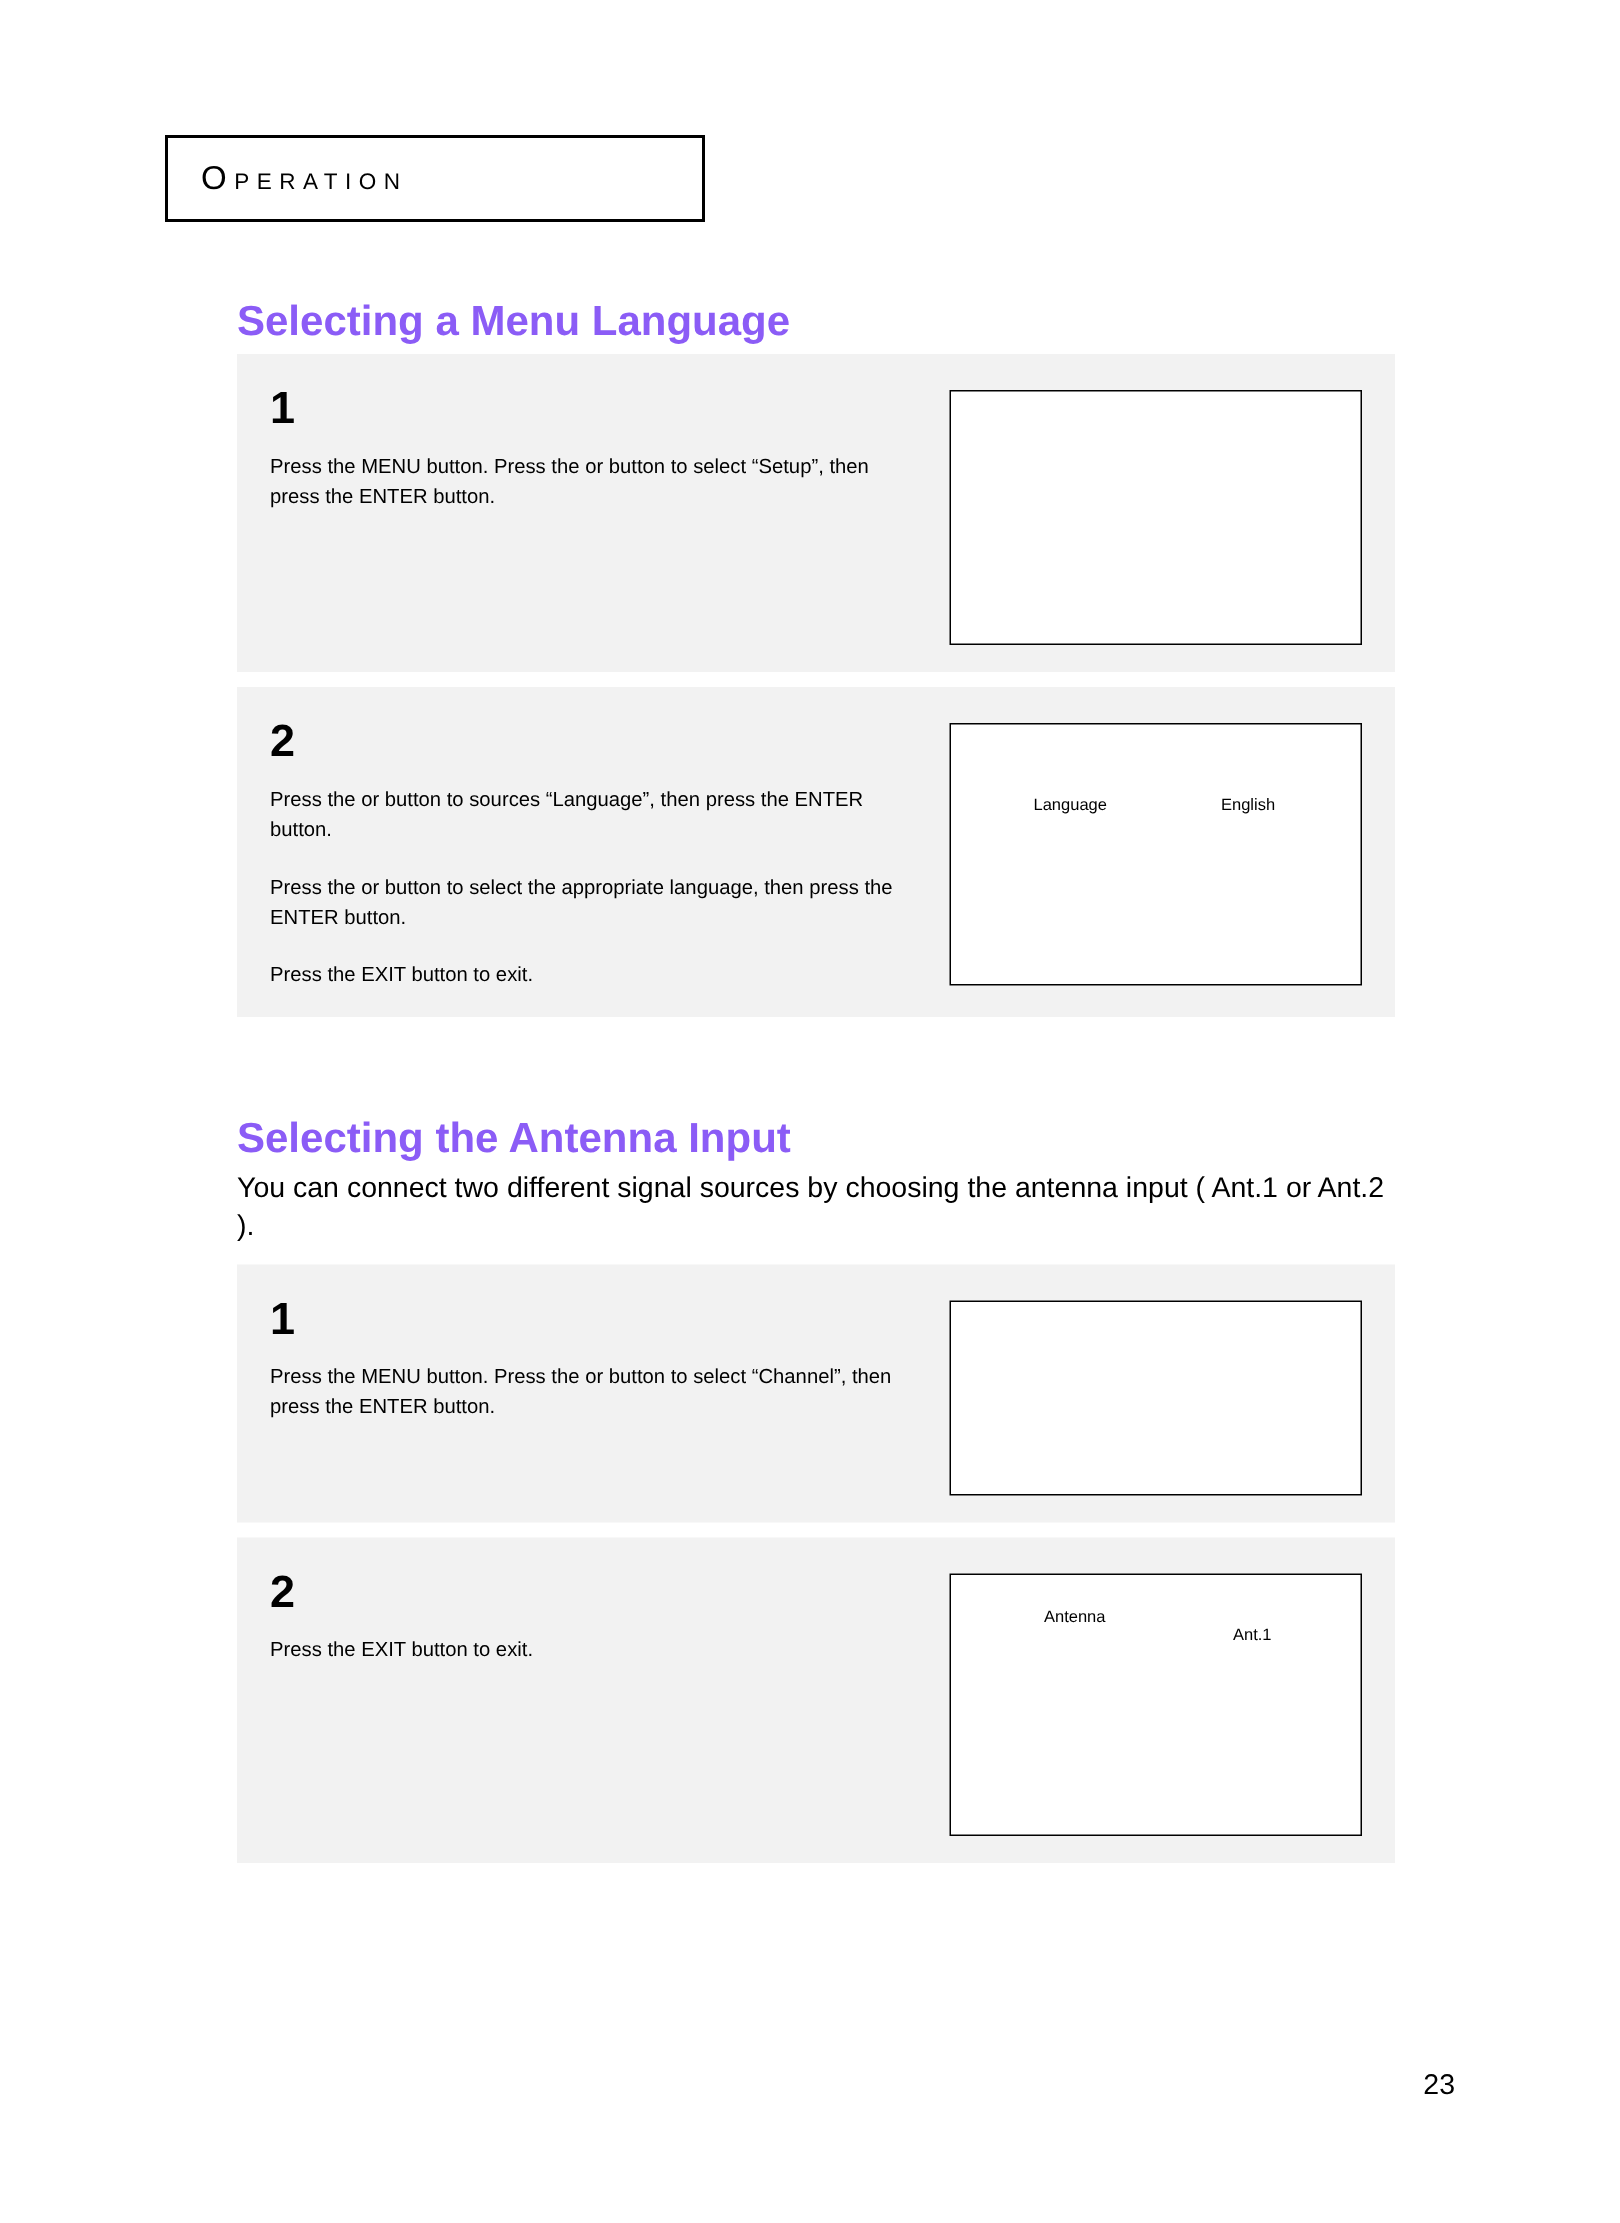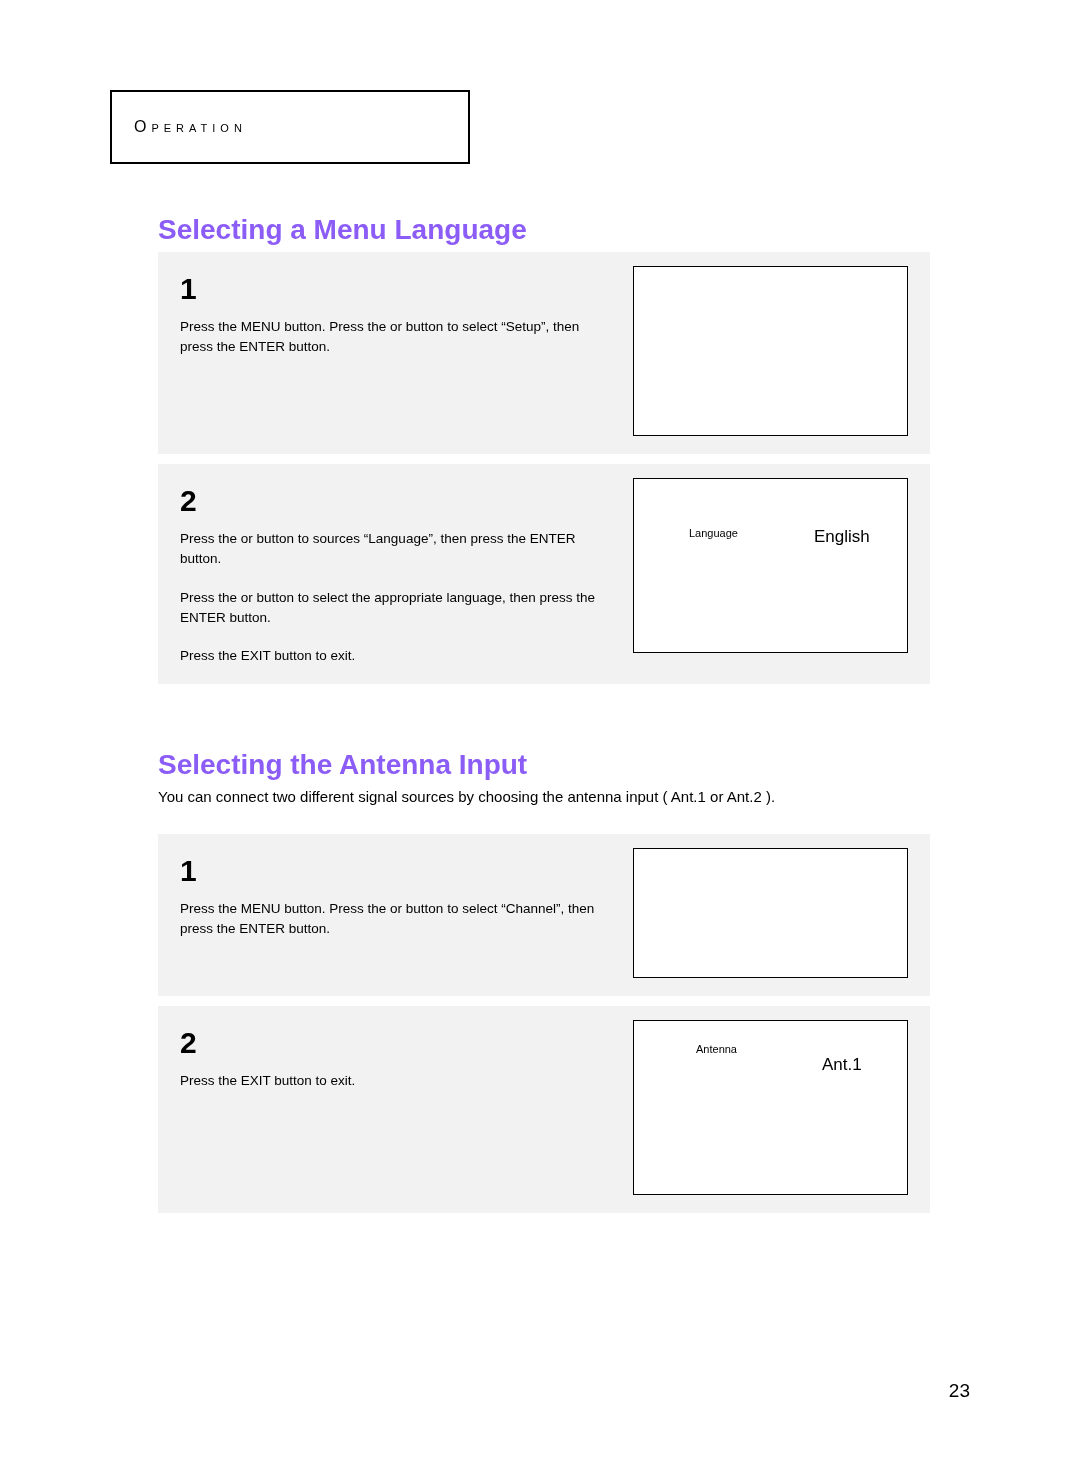"Operation" .header-title { font-size: 16px -> 22px; padding: 26px 22px -> 14px 22px }
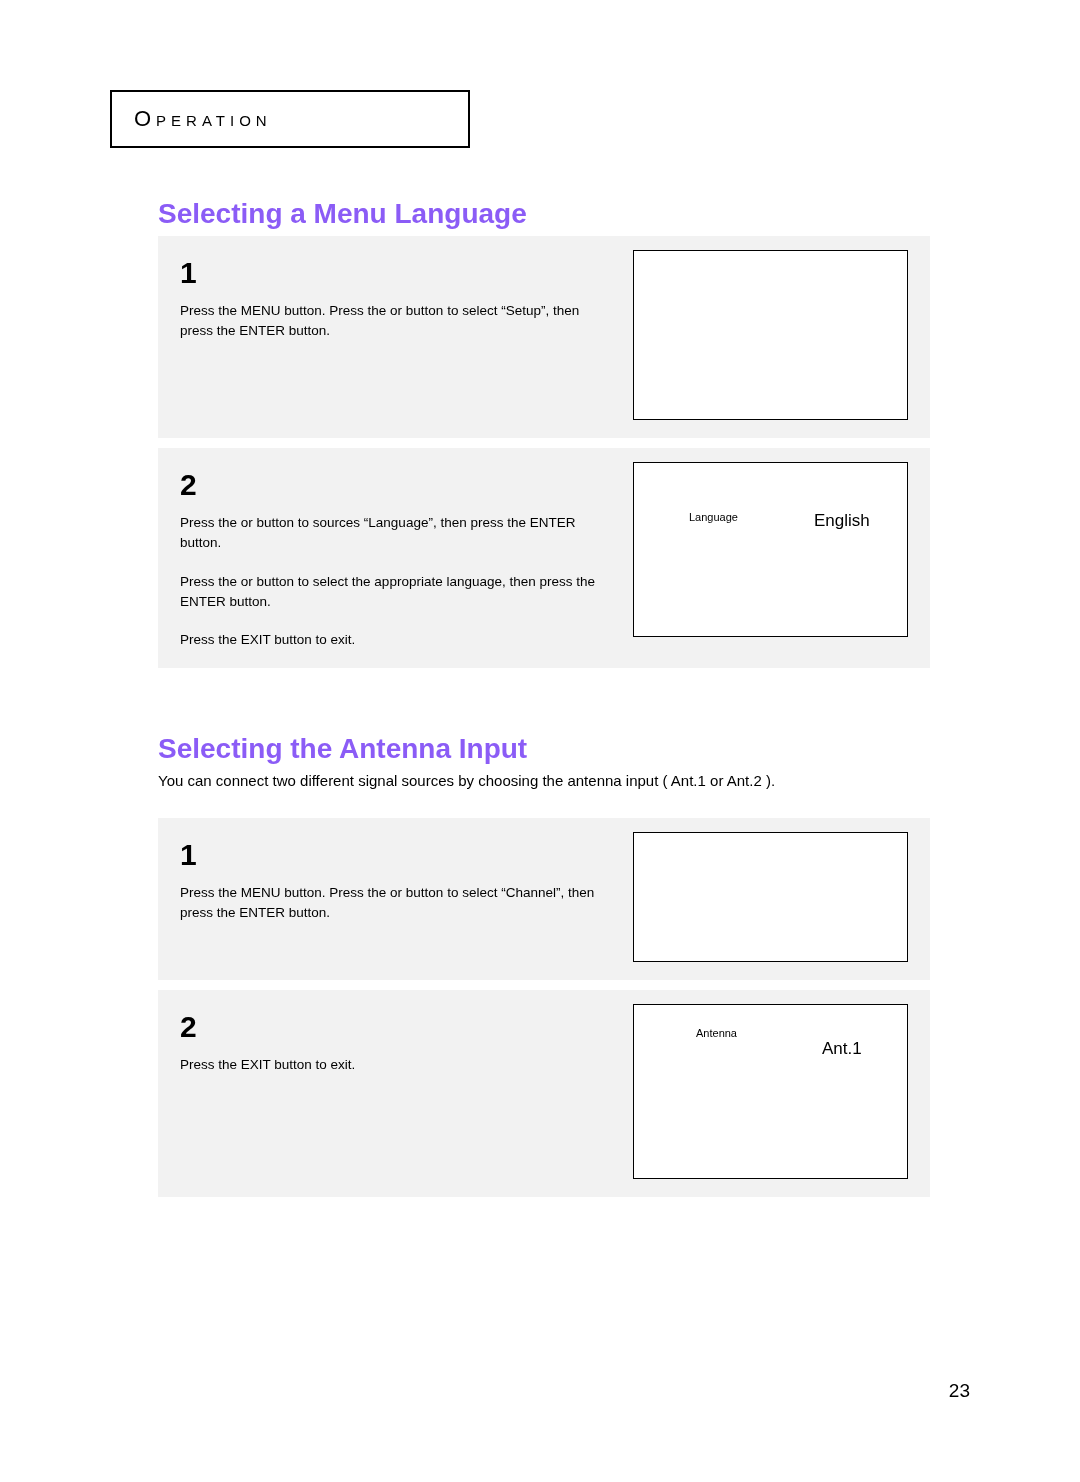"Language" .screen-box { margin-top: 0 -> 10px }
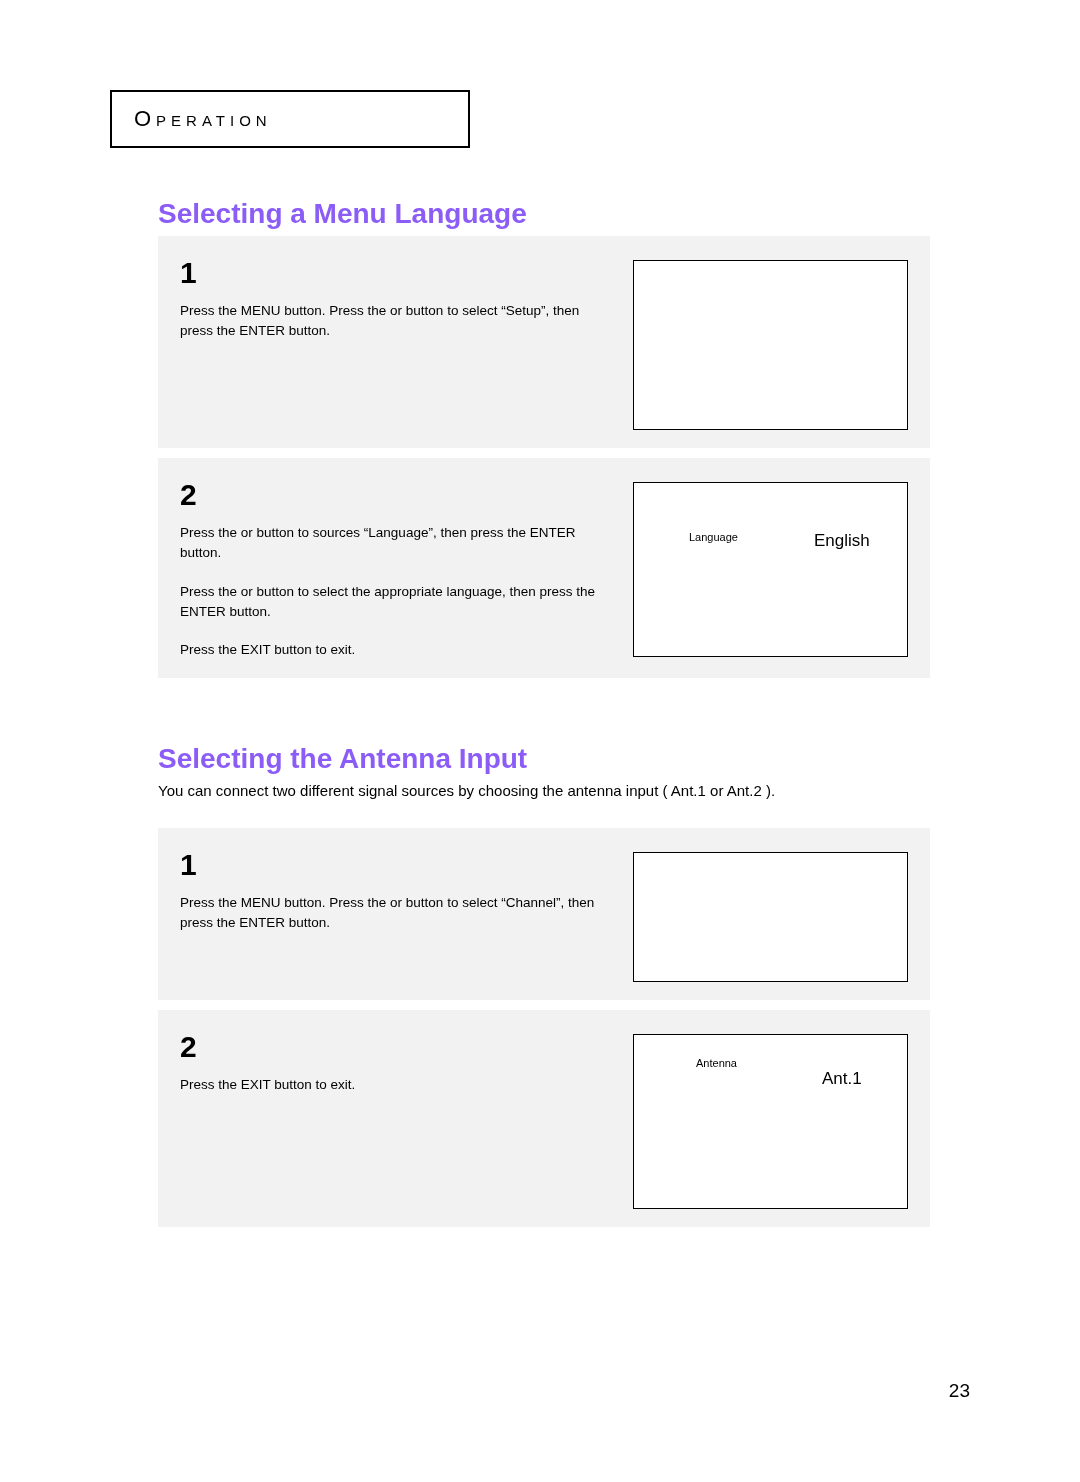"English" .screen-val { font-size: 17px -> 11px }
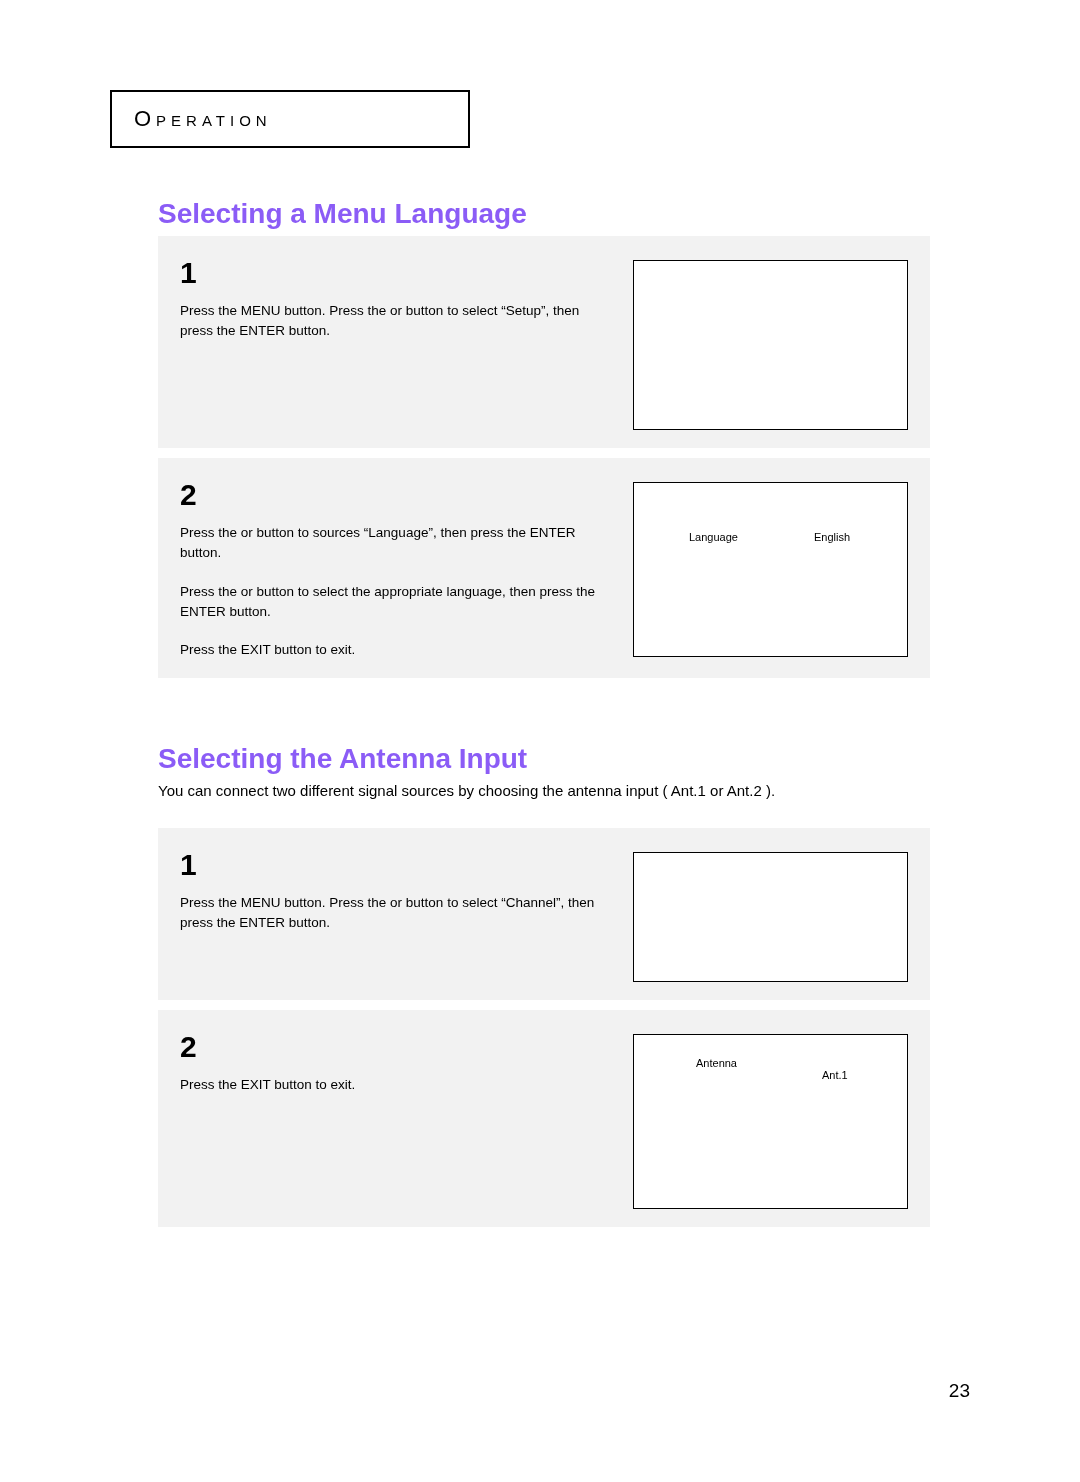"You can connect two different" .intro-text { font-size: 15px -> 19px; margin-bottom: 27px -> 12px }
